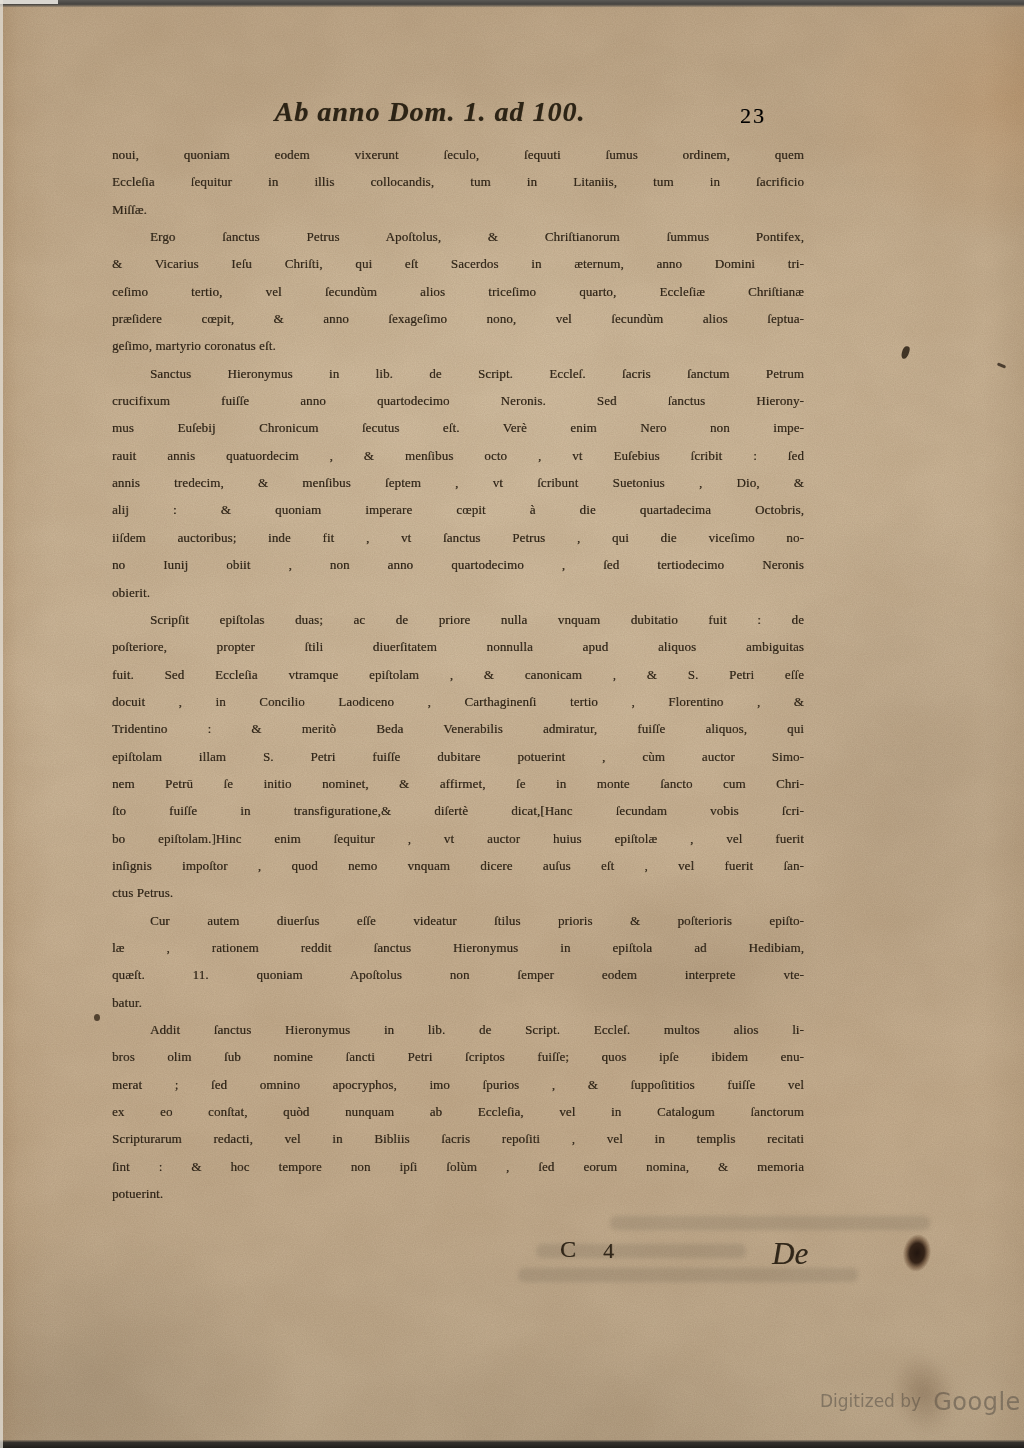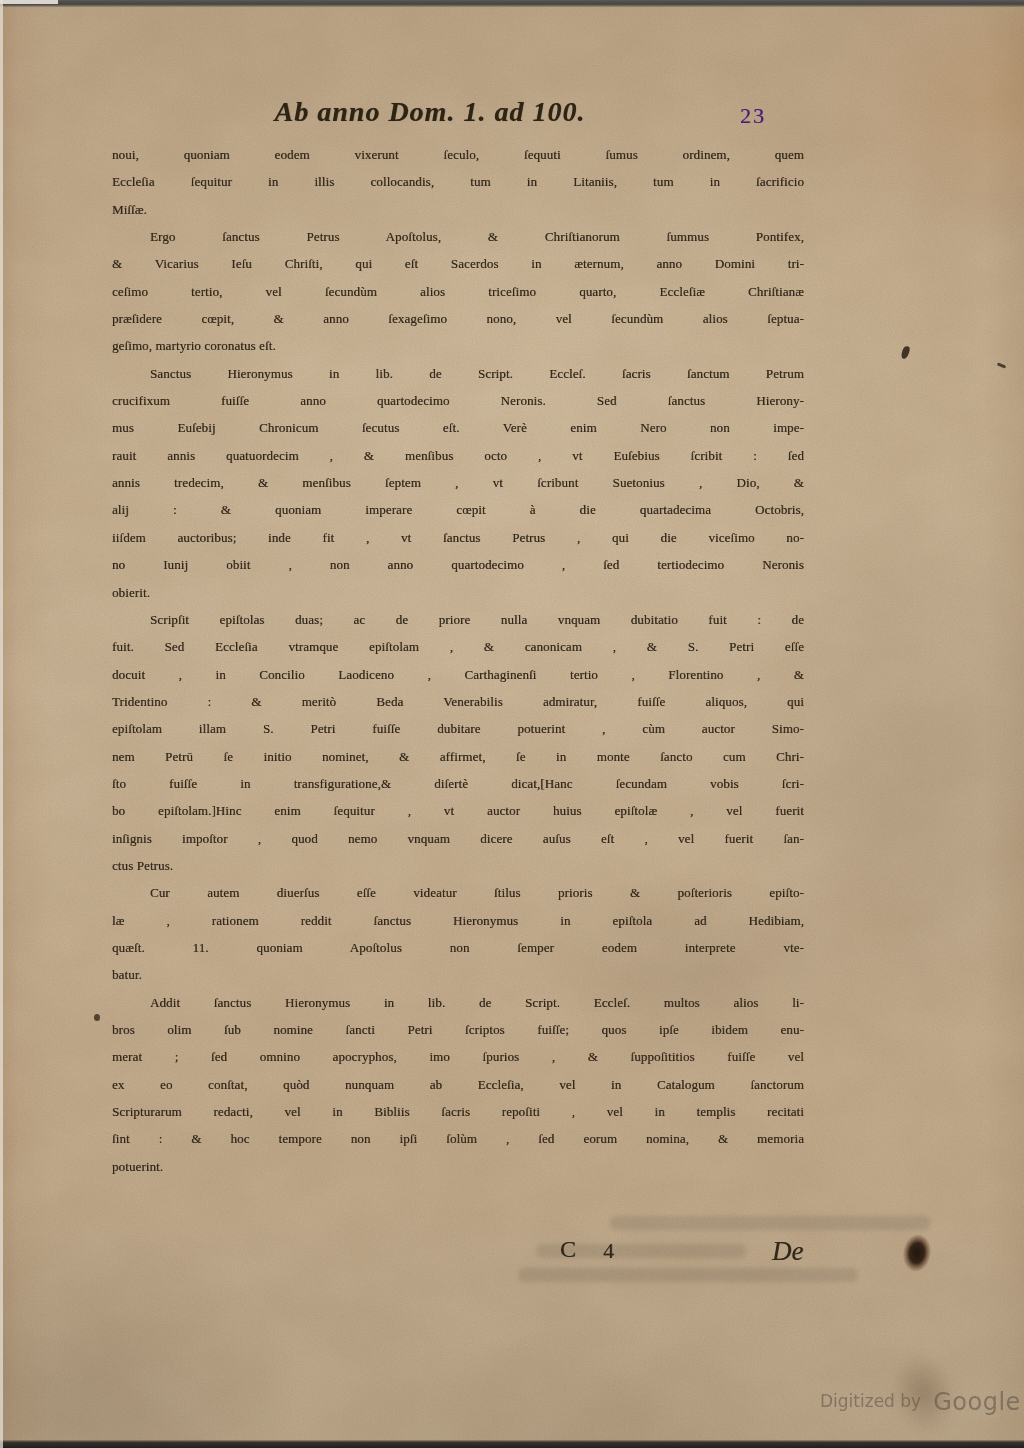"23" .page-number { color: #4c1d95 -> #000000 }
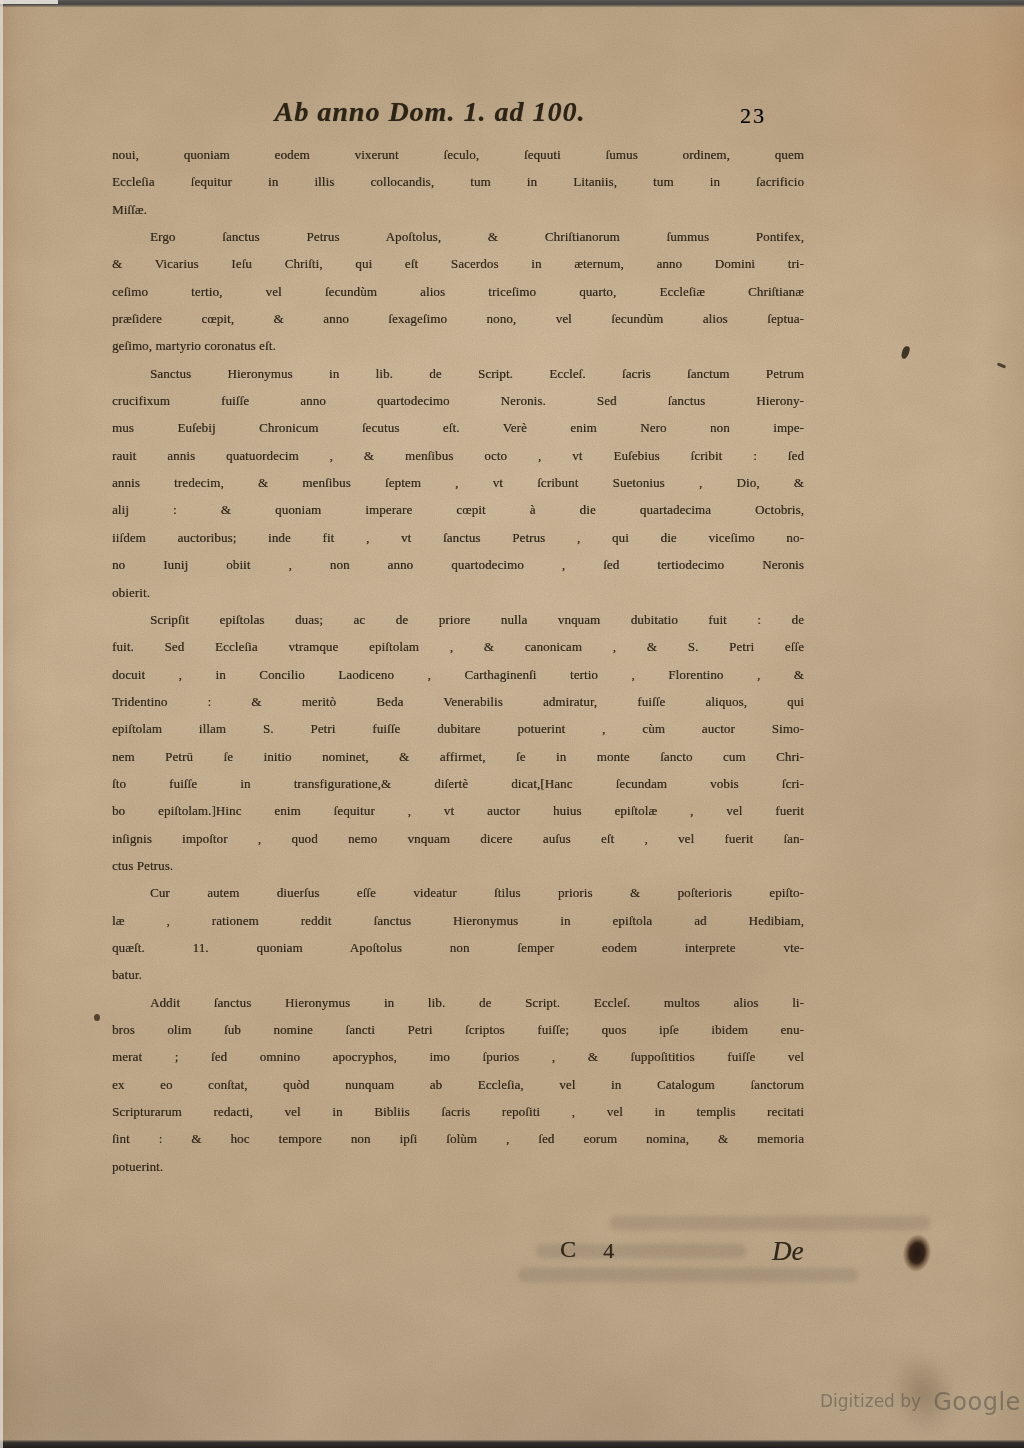"poſteriore, propter ſtili diuerſitatem" div.line { html: none -> <div>poſteriore, propter ſtili diuerſitatem nonnulla apud aliquos ambiguitas</div> }
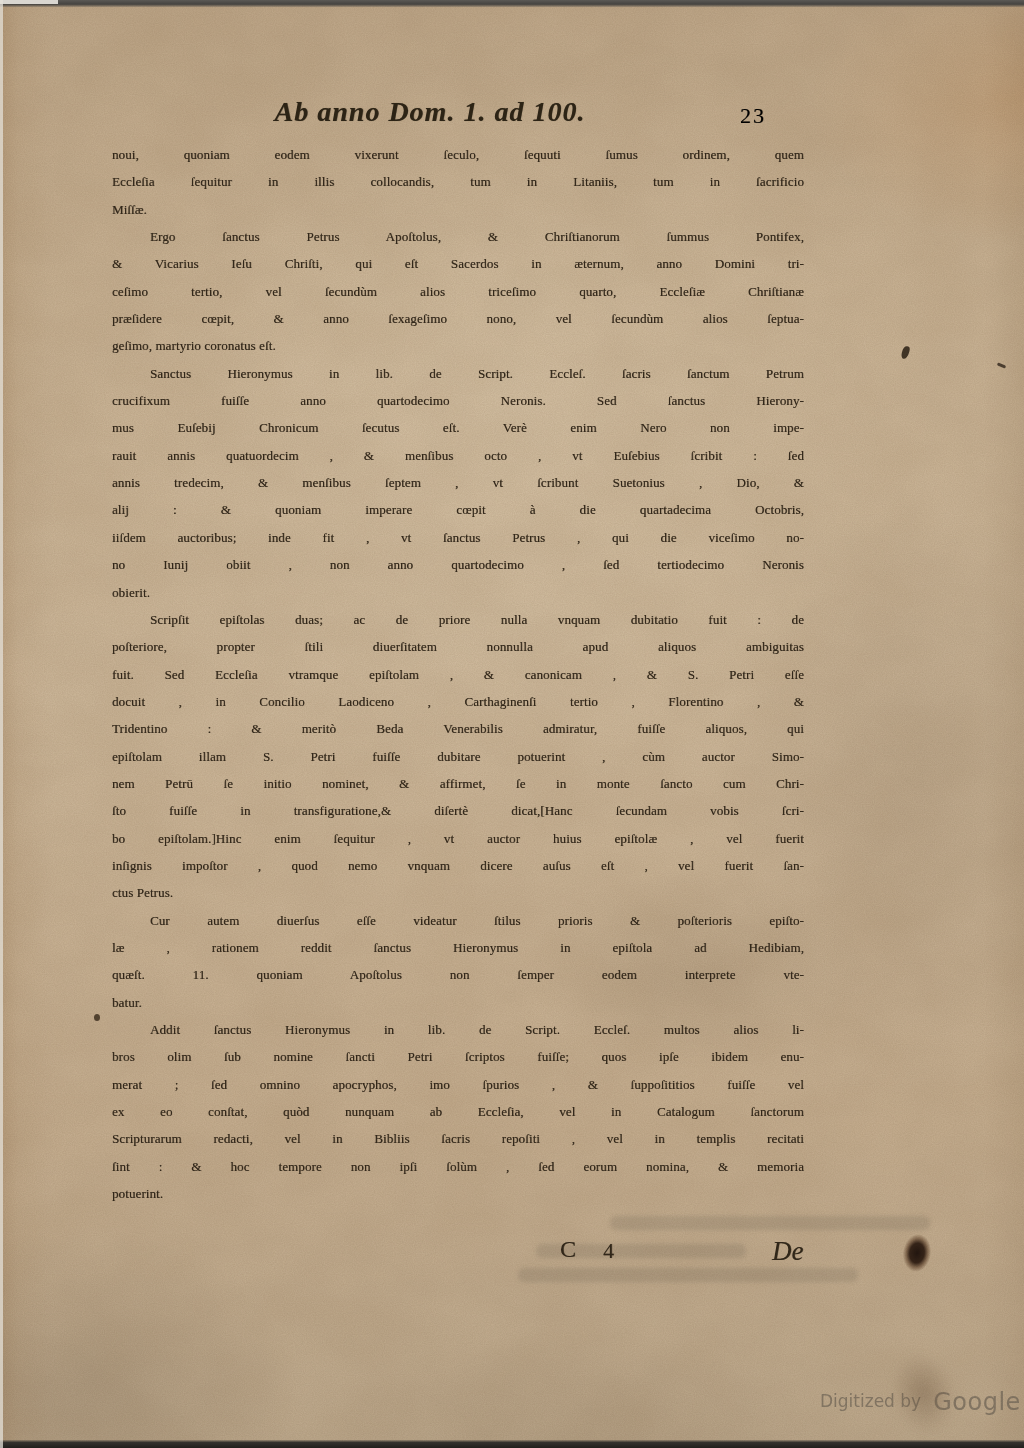"De" .catchword { font-size: 27px -> 31px }
